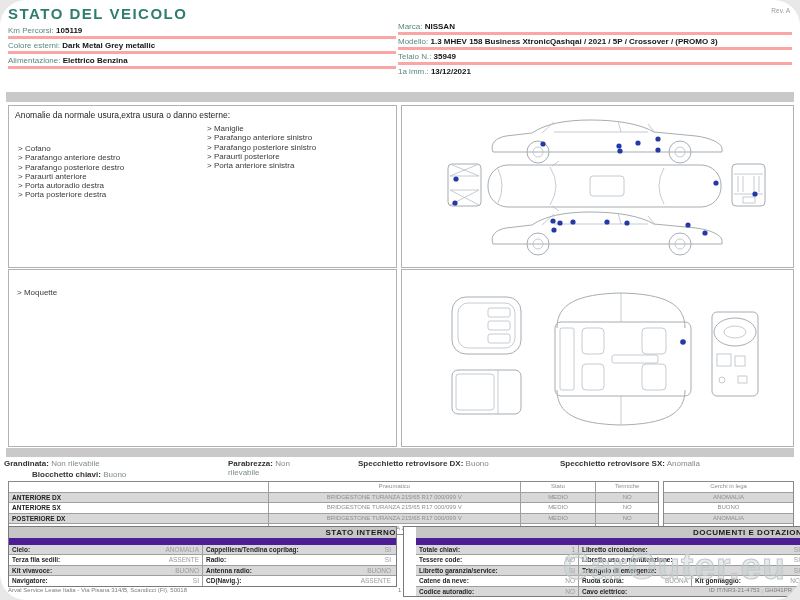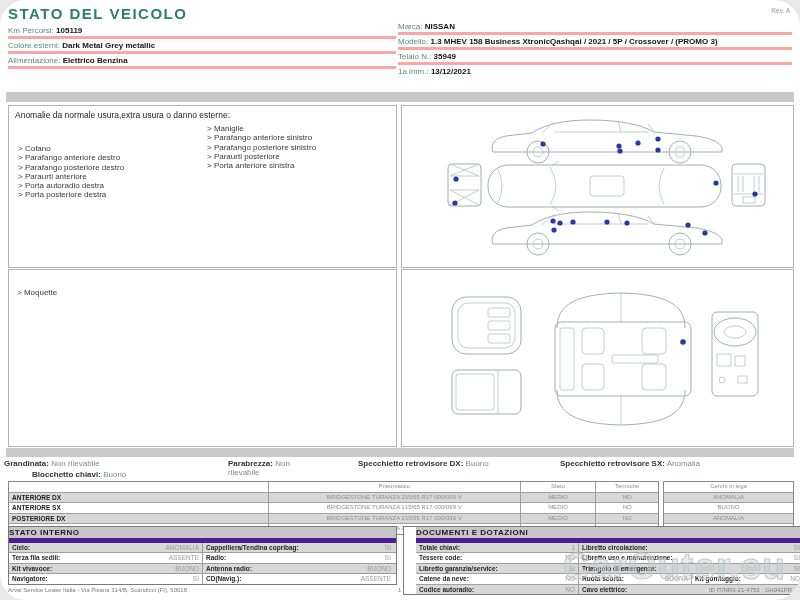"STATO INTERNO" .bt-head { border-bottom: 5px solid #4c1d95 -> 7px solid #4c1d95; text-align: left -> right }
